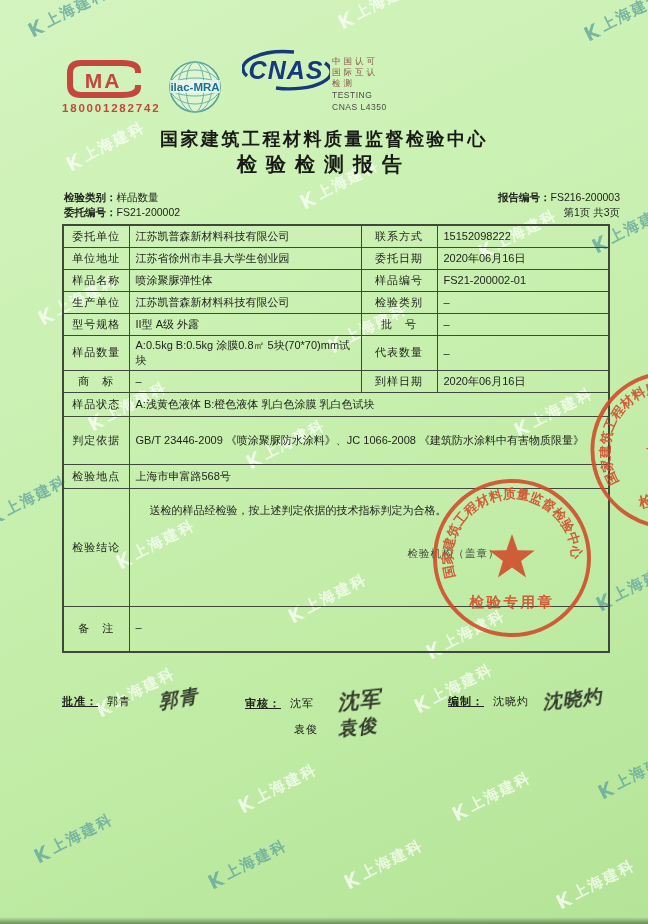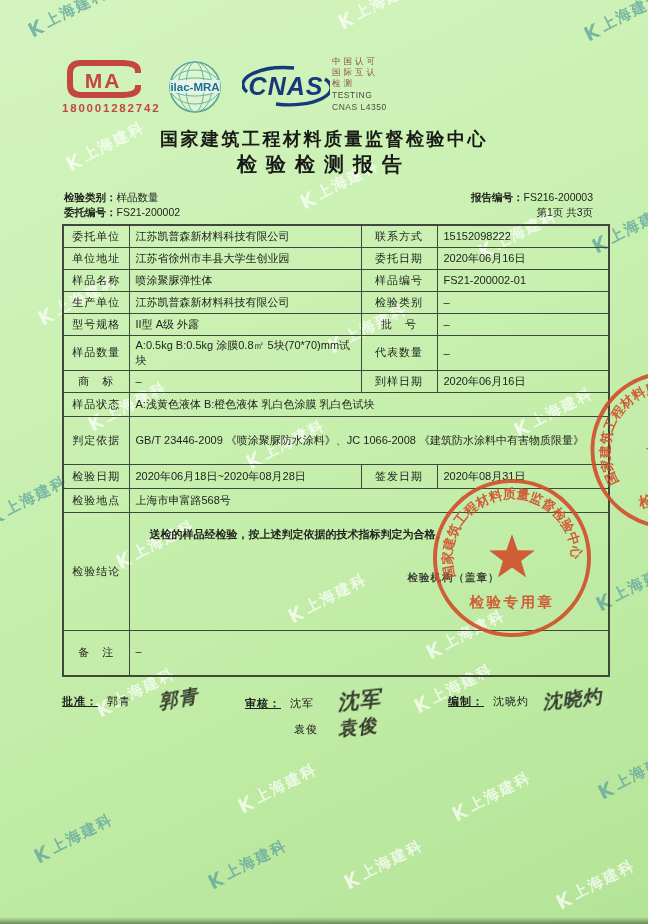"CNAS" .cnas { top: 62px -> 46px }
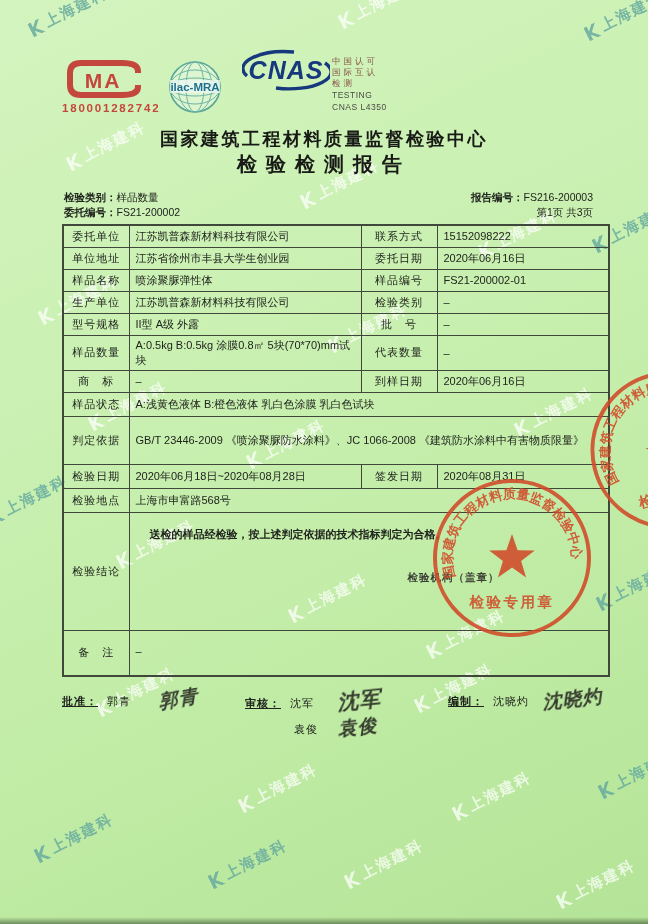"报告编号：FS216-200003" .meta-right { right: 55px -> 28px }
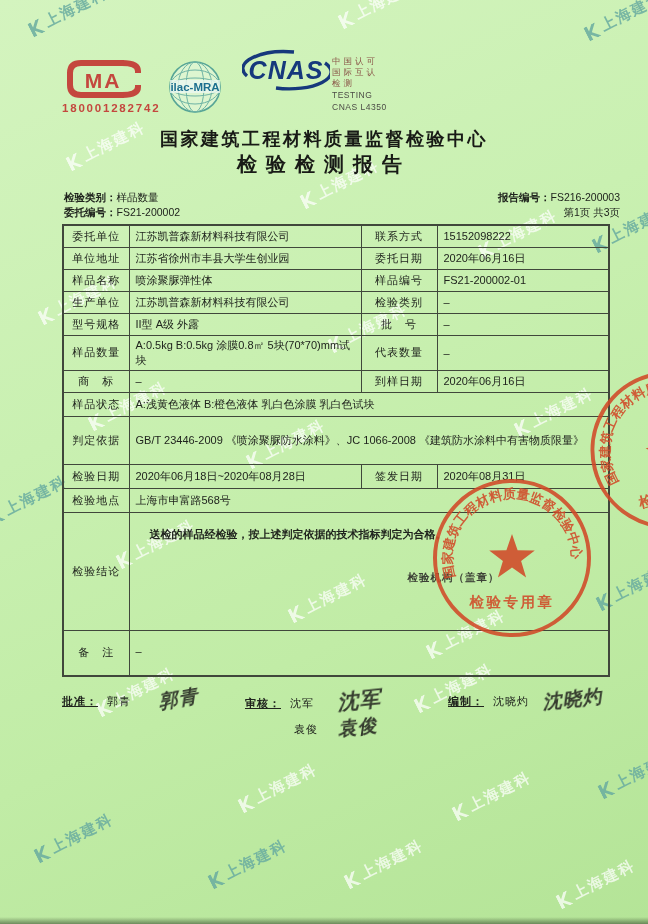"检验日期" tr { html: <tr> <td>检验日期</td> <td>2020年06月18日~2020年08月28日</td> <td>签发日期</td> <td>2020年08月31日</td> </tr> -> none }
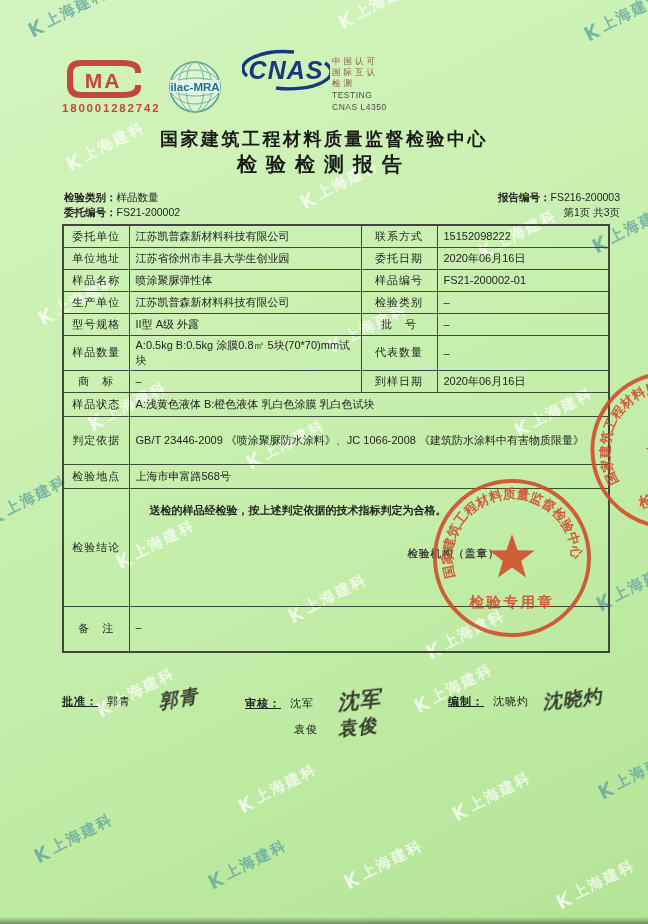"送检的样品经检验，按上述判定依据的技术指标判定为合格。" td.conclusion { font-weight: bold -> none }
